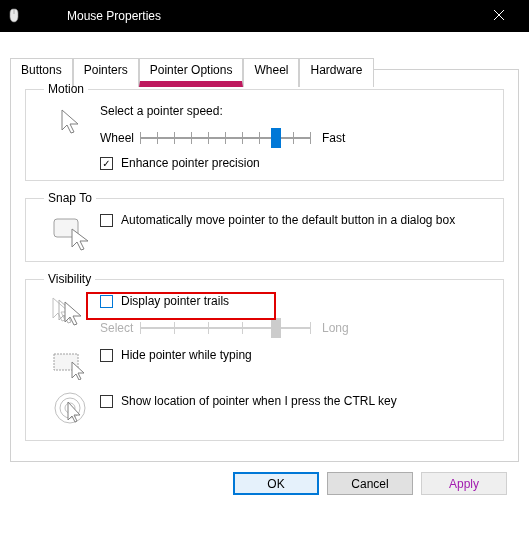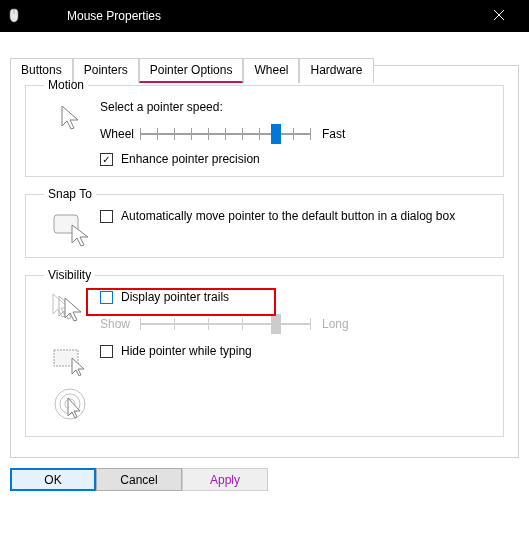"Pointer Options" .tab.active { border-bottom: 2px solid #be185d -> 6px solid #be185d }
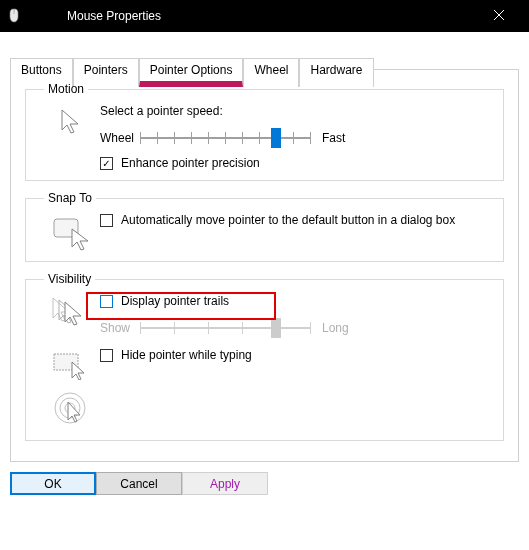"Show" span.sl { text: Show -> Select }
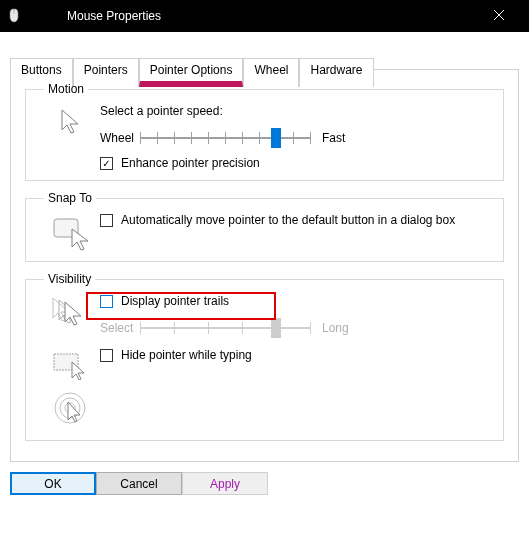"Show location of pointer when" div.content { html: none -> <div> <div> <div></div> <span>Show location of pointer when I press the CTRL key</span> </div> </div> }
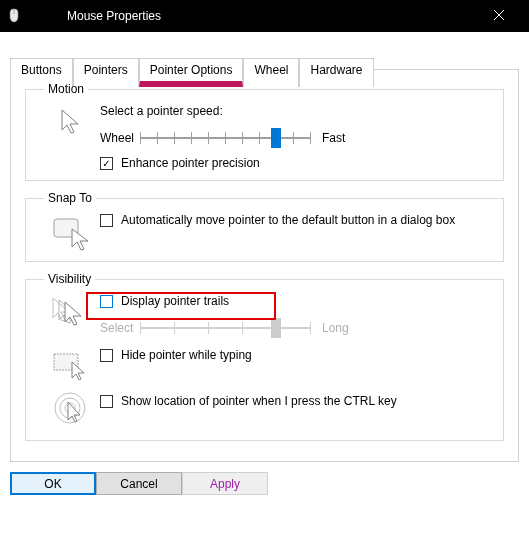"OK" .buttons { gap: none -> 8px; justify-content: flex-start -> flex-end }
